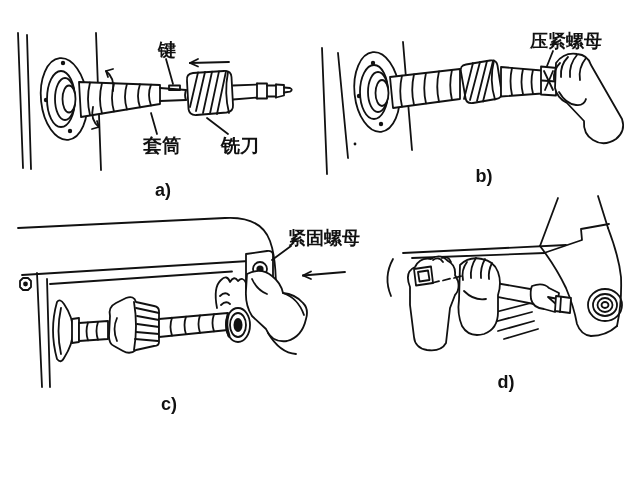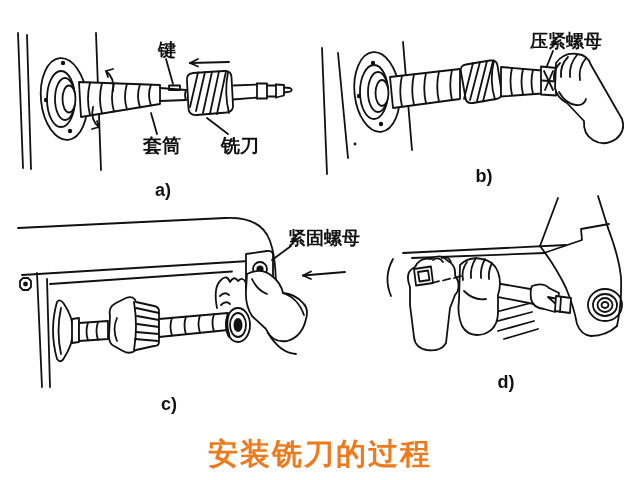"安装铣刀的过程" div { html: <div>安装铣刀的过程</div> -> none }
